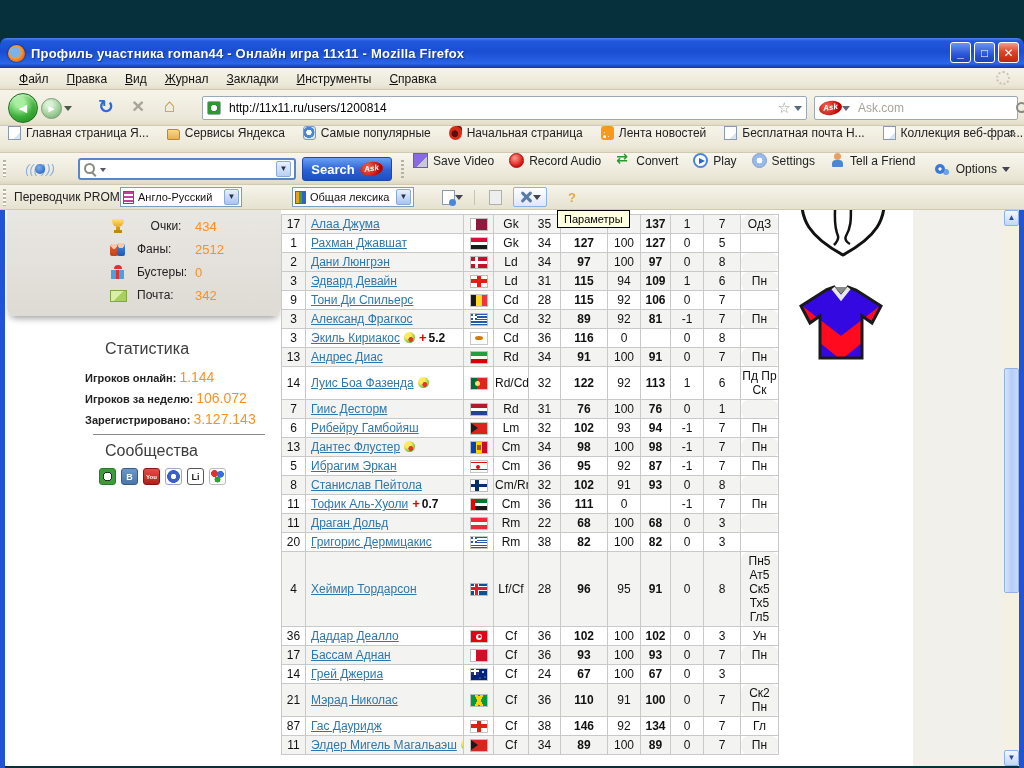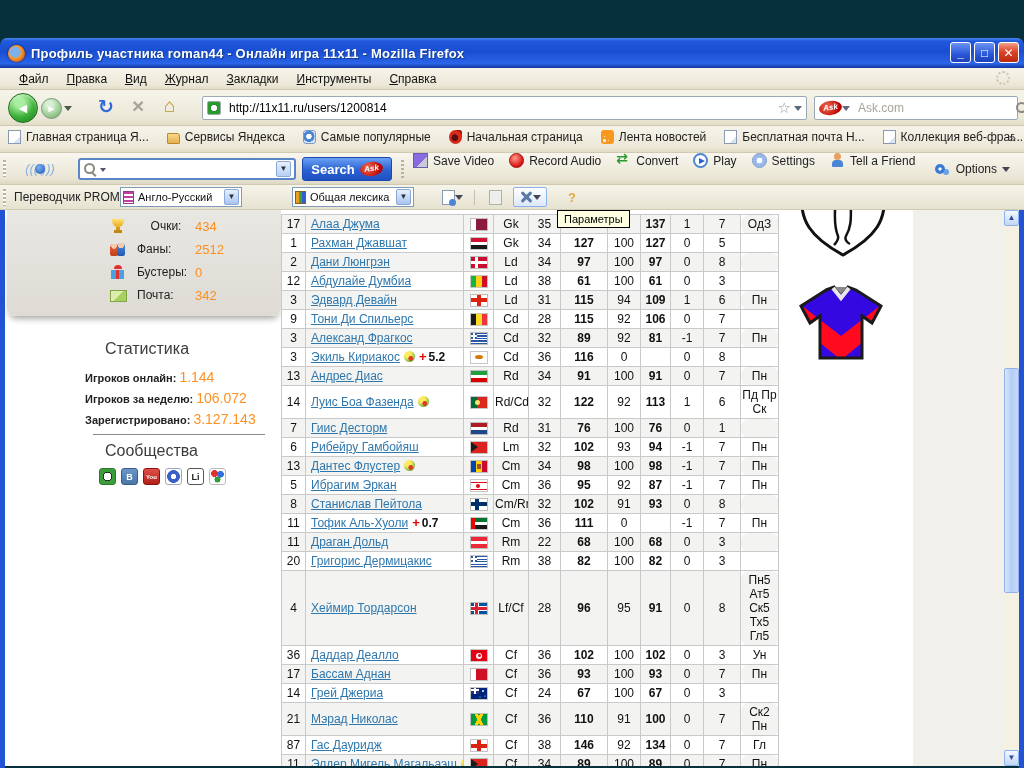"Главная страница Я..." .bmbar { align-items: flex-start -> flex-end; padding: 4px 8px -> 12px 8px }
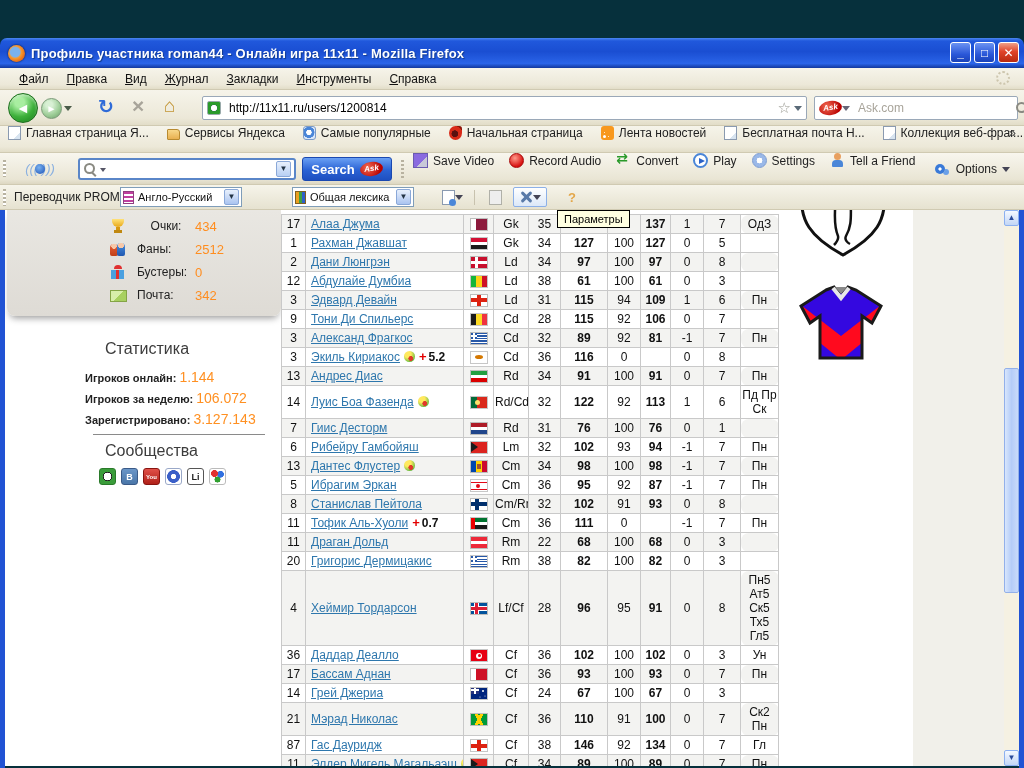"12" tr { html: <tr> <td>12</td> <td><a>Абдулайе Думбиа</a></td> <td><span></span></td> <td>Ld</td> <td>38</td> <td>61</td> <td>100</td> <td>61</td> <td>0</td> <td>3</td> <td></td> </tr> -> none }
